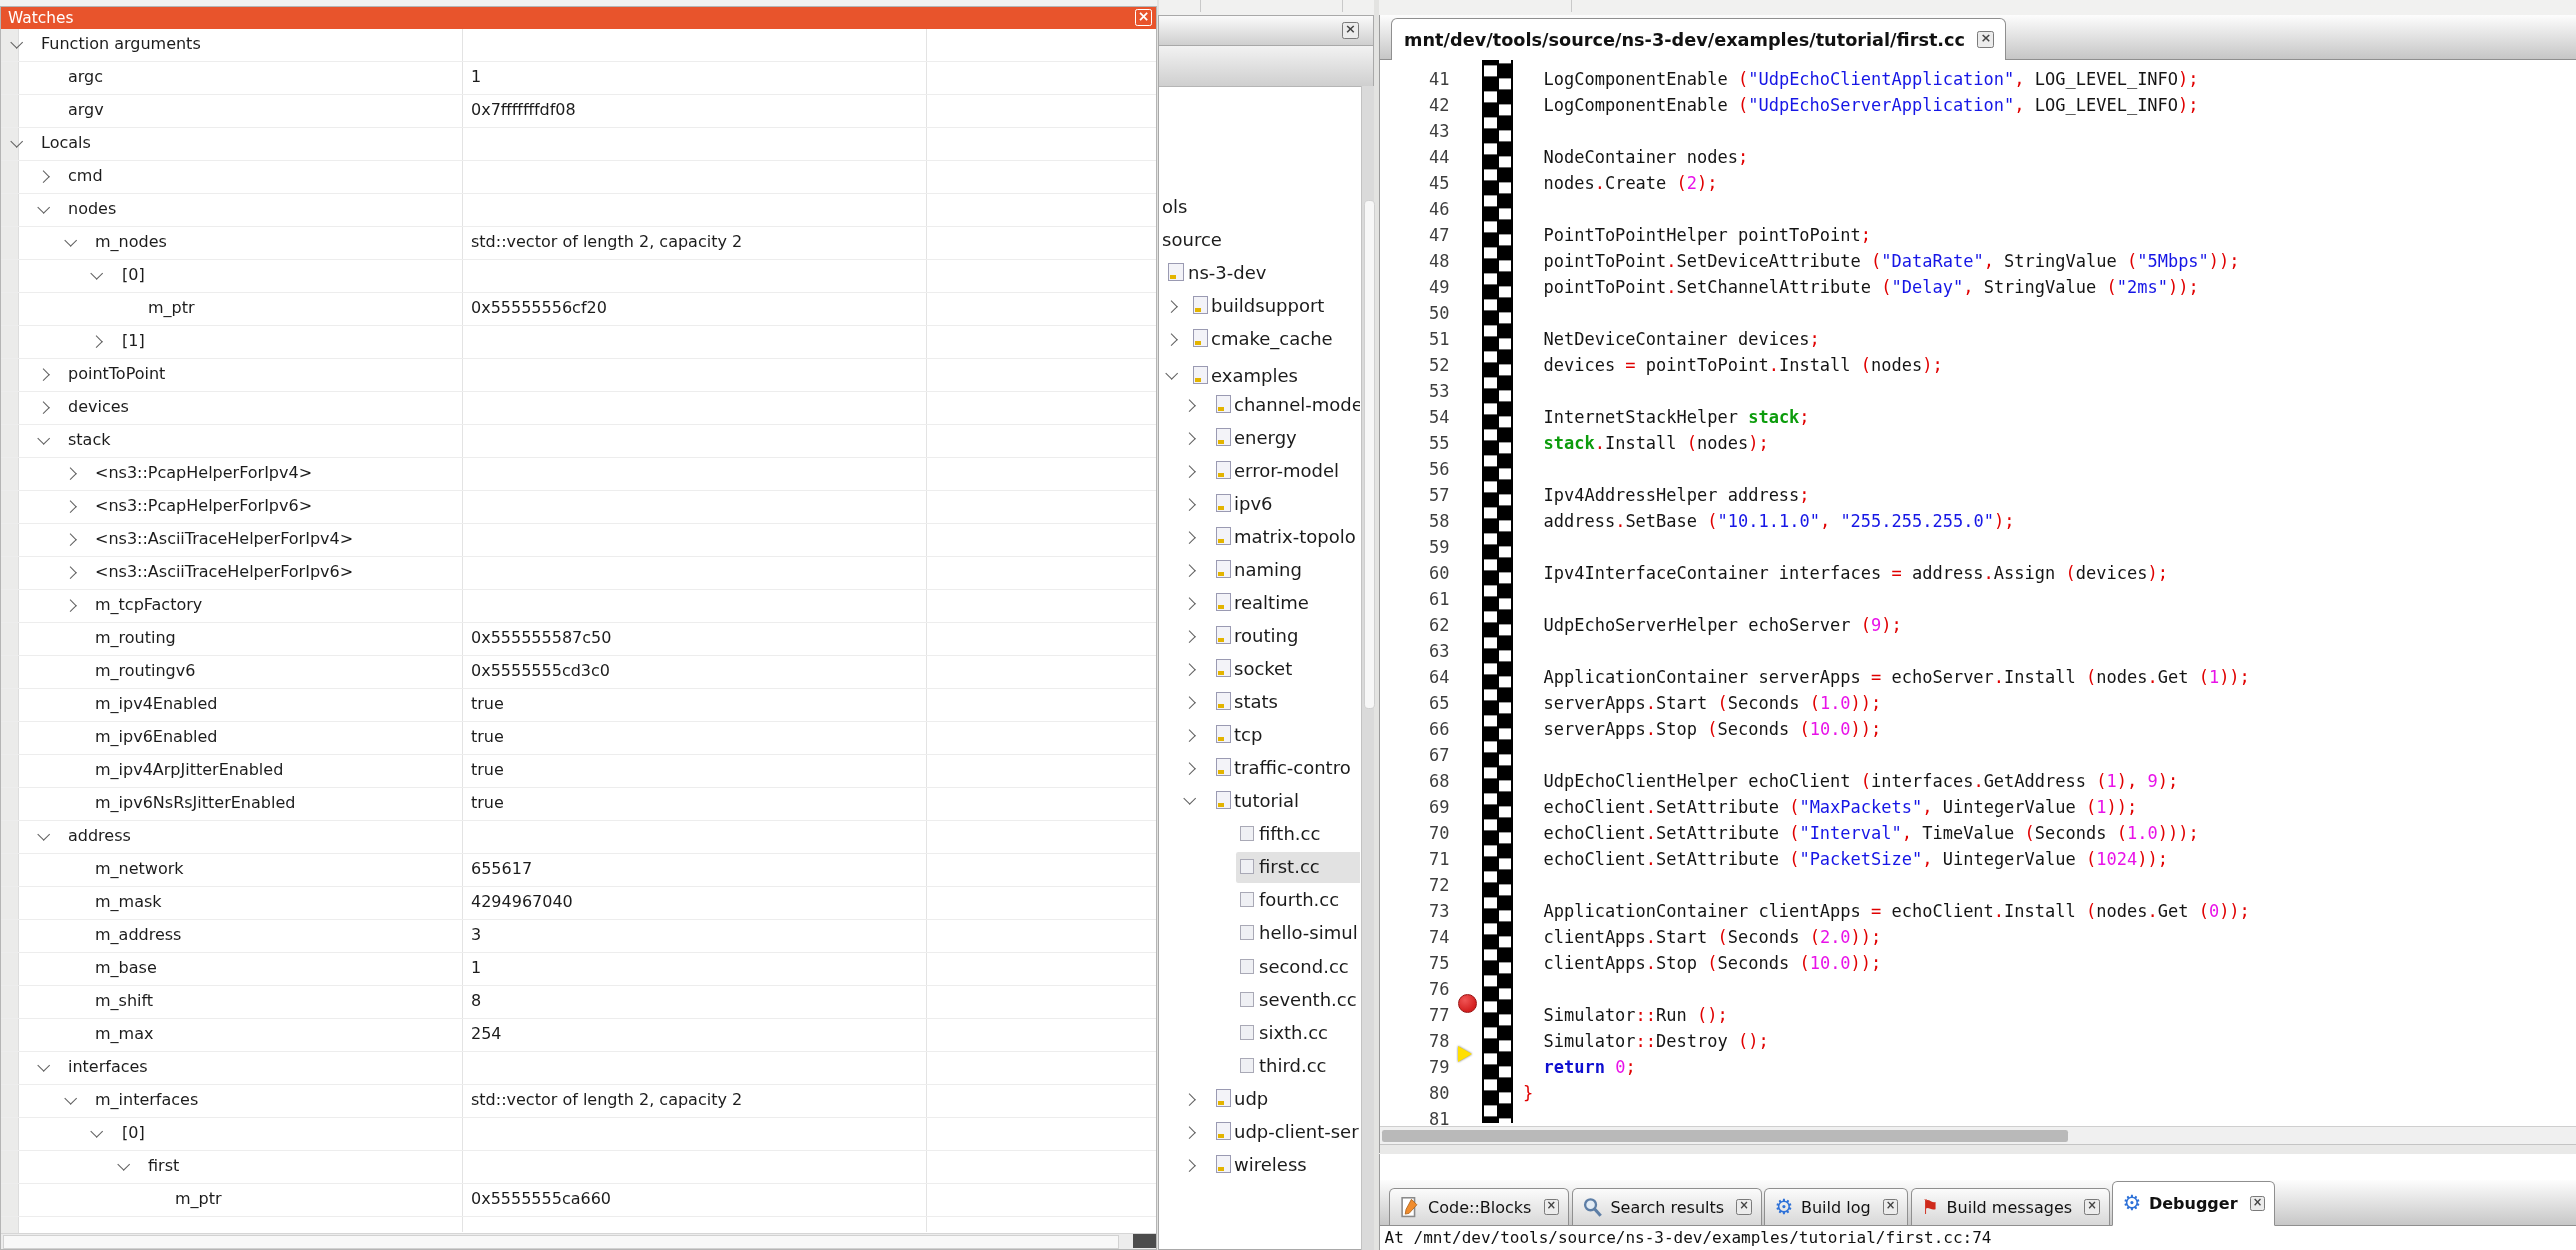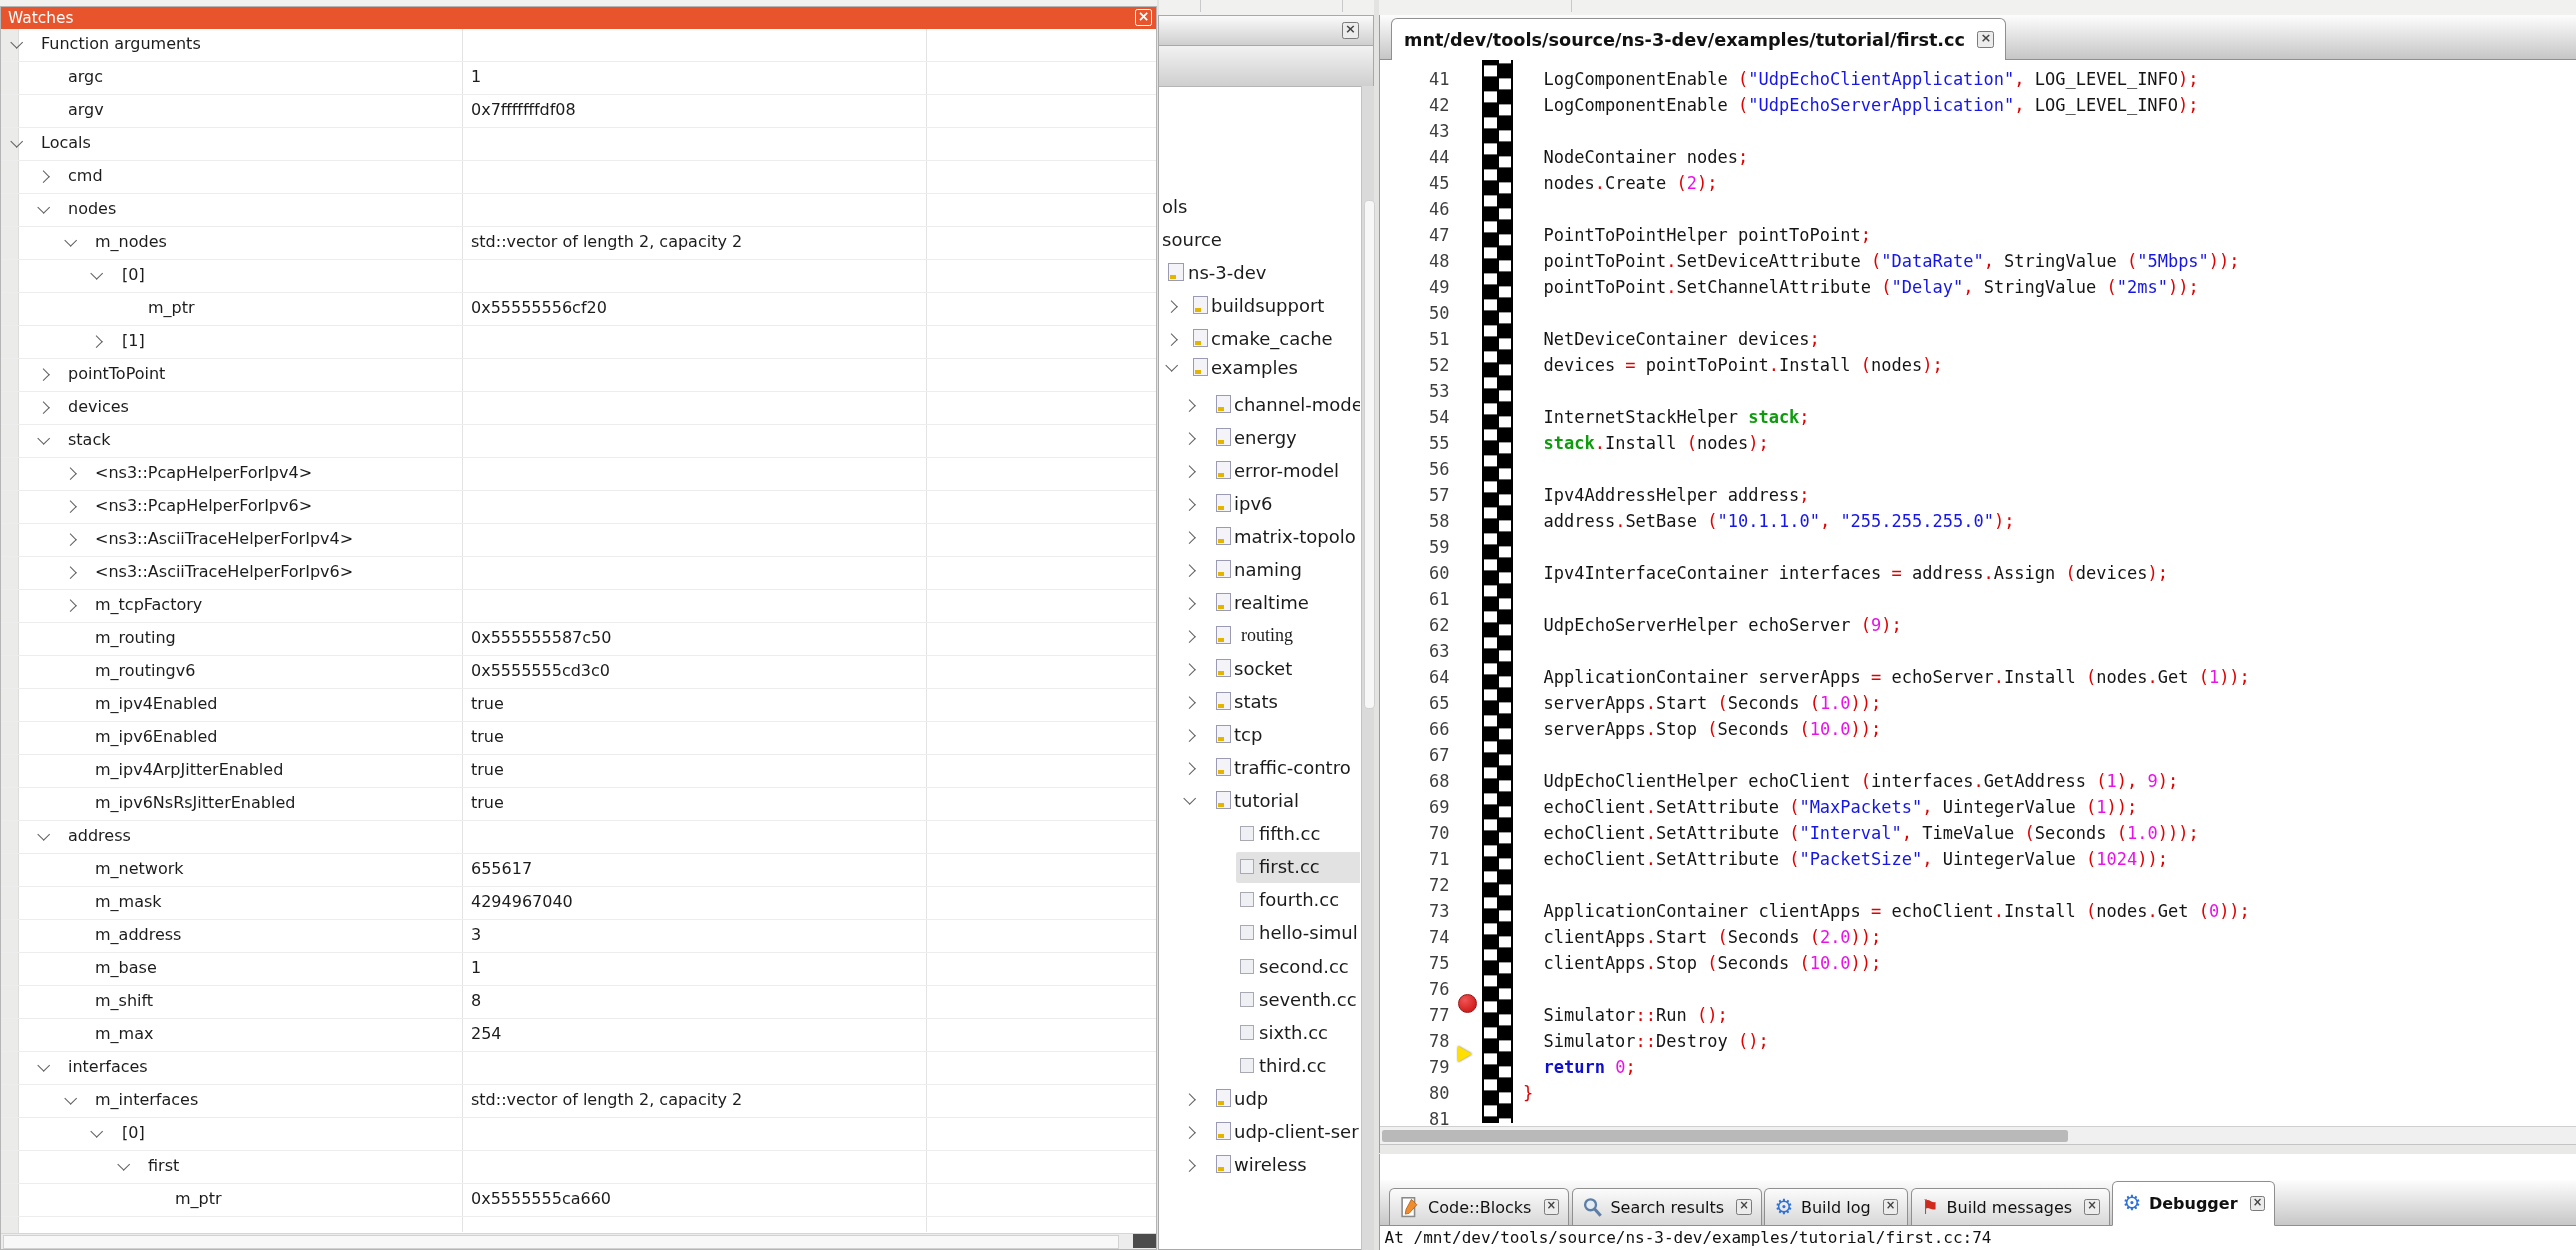"examples" div.titem { top: 264px -> 272px }
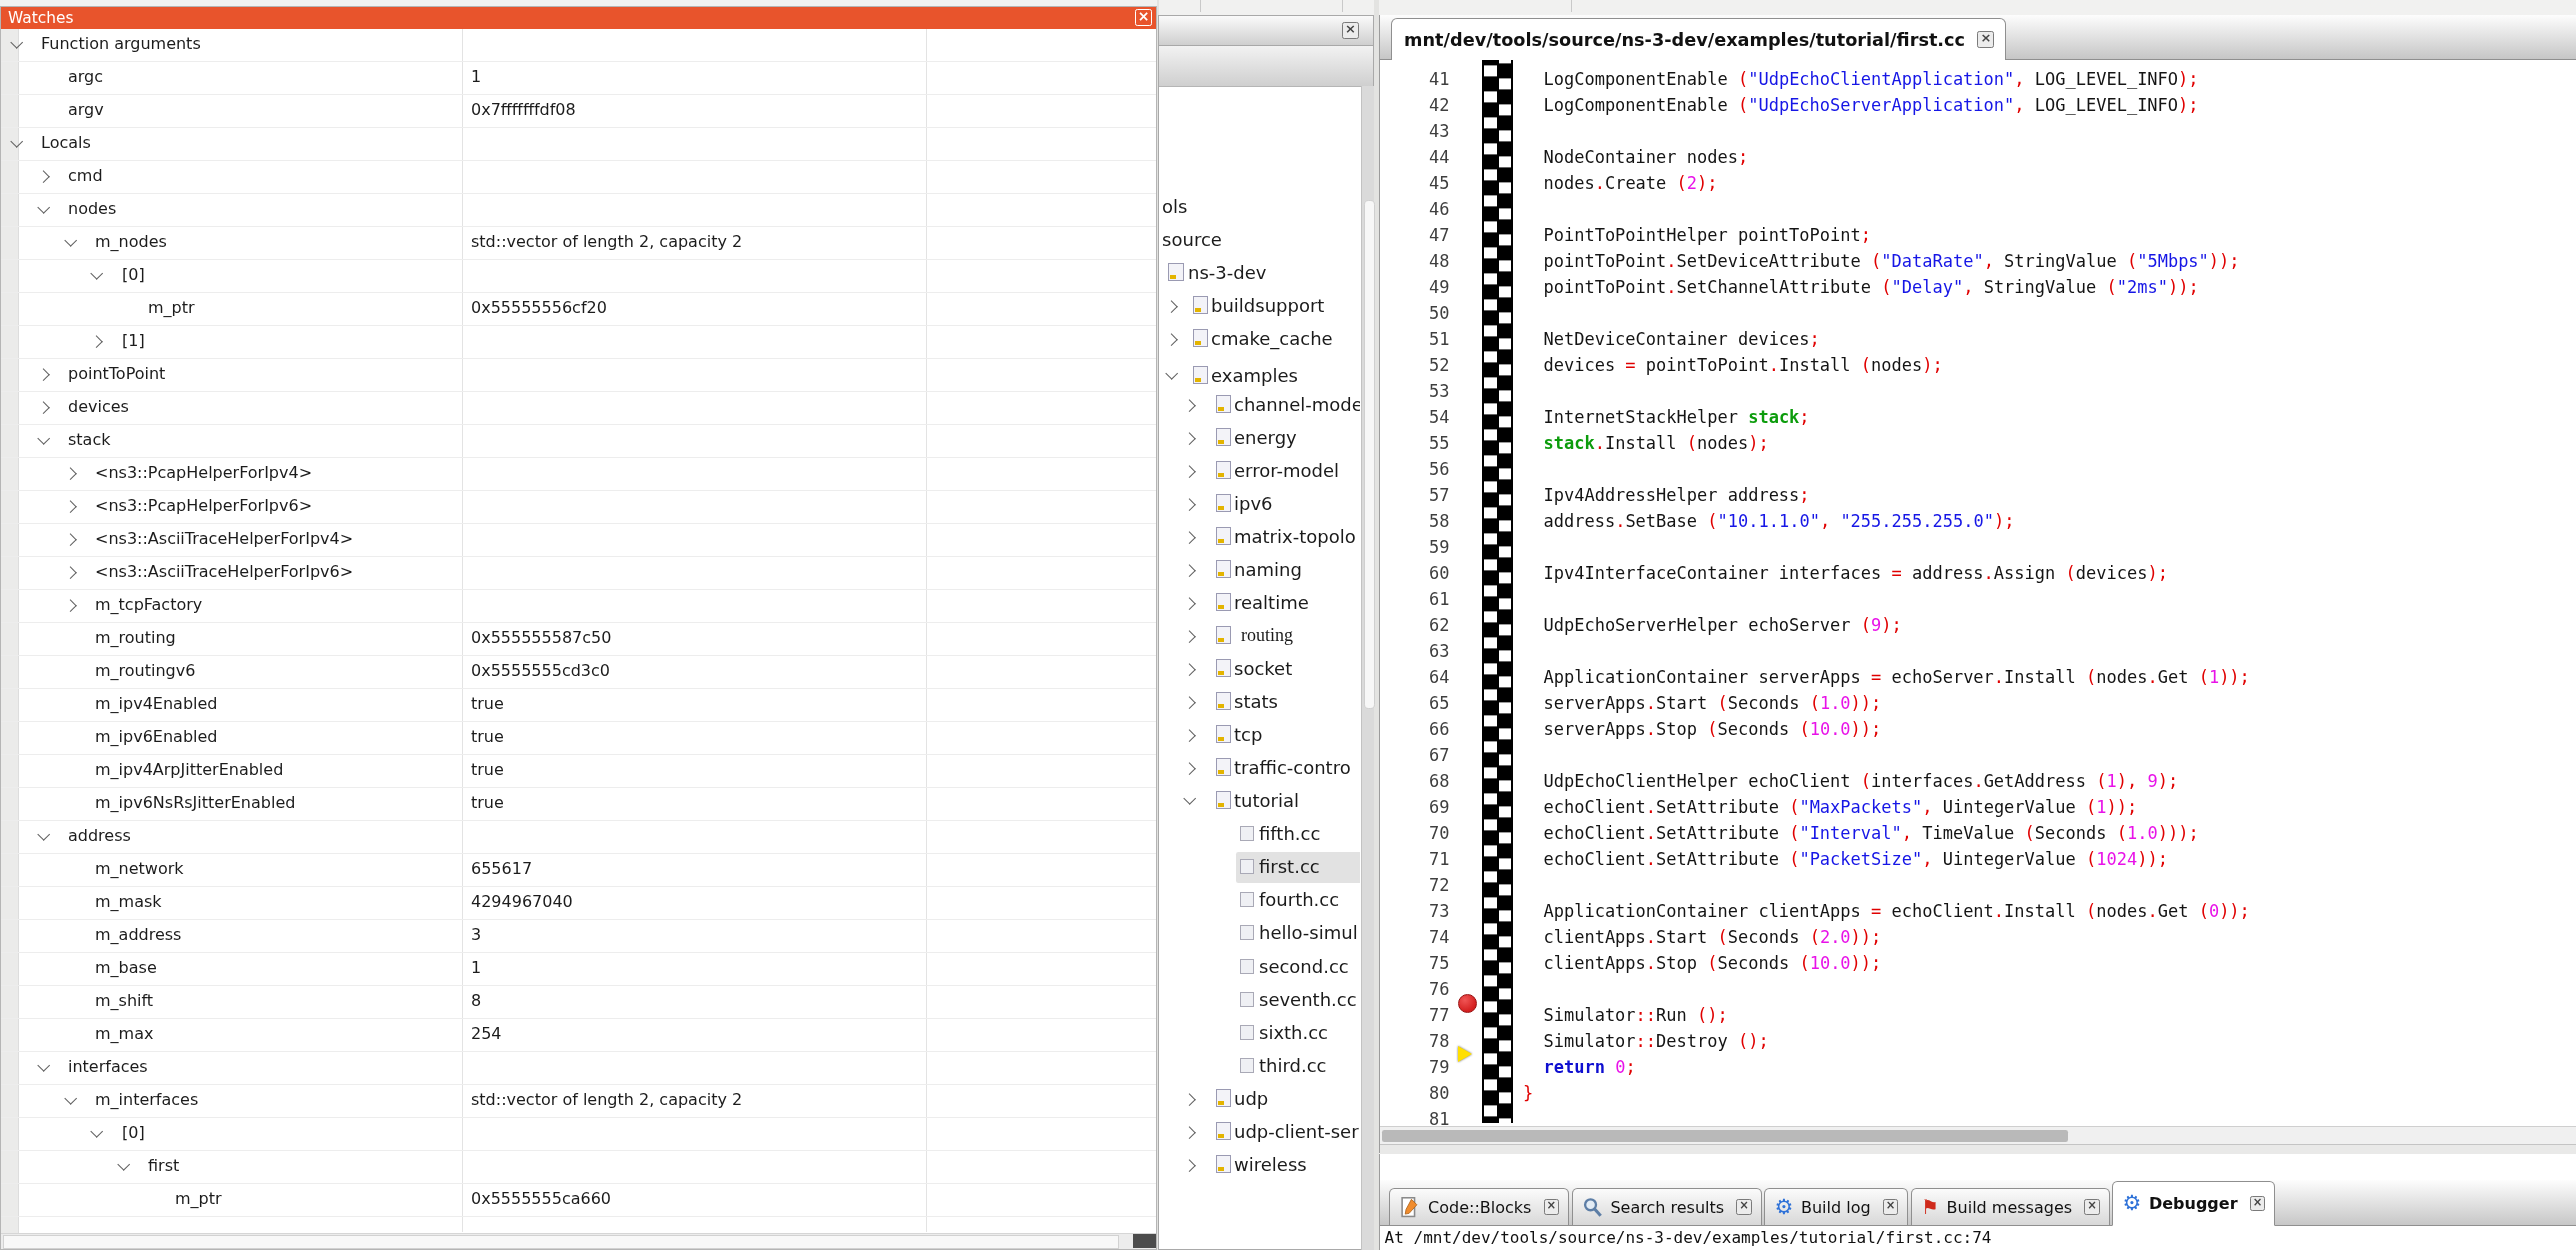"routing" span.tlabel { font-family: Liberation Serif, serif -> none; left: 82px -> 75px }
